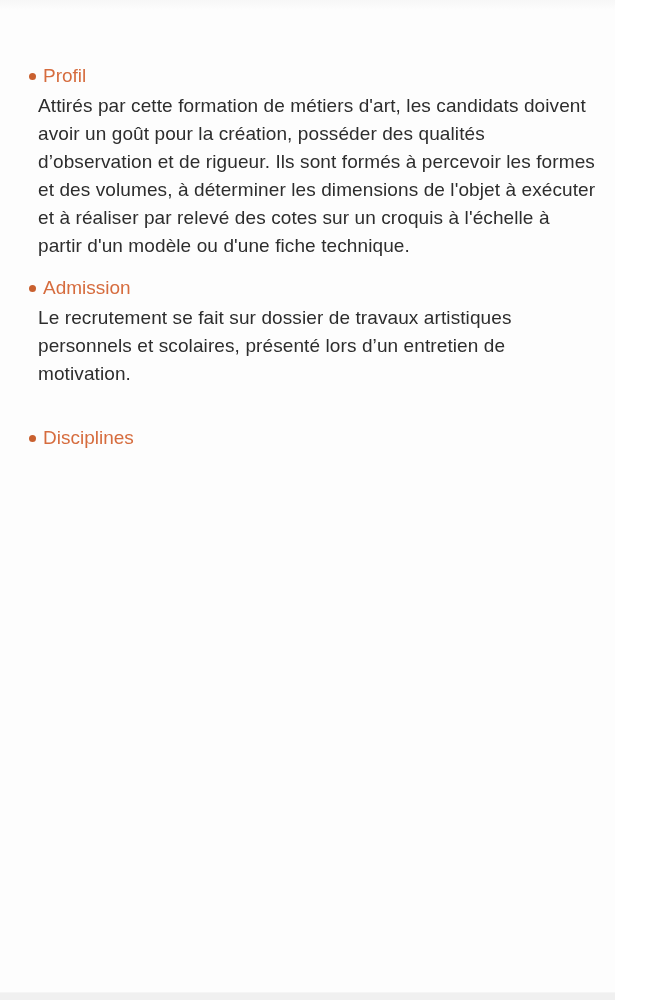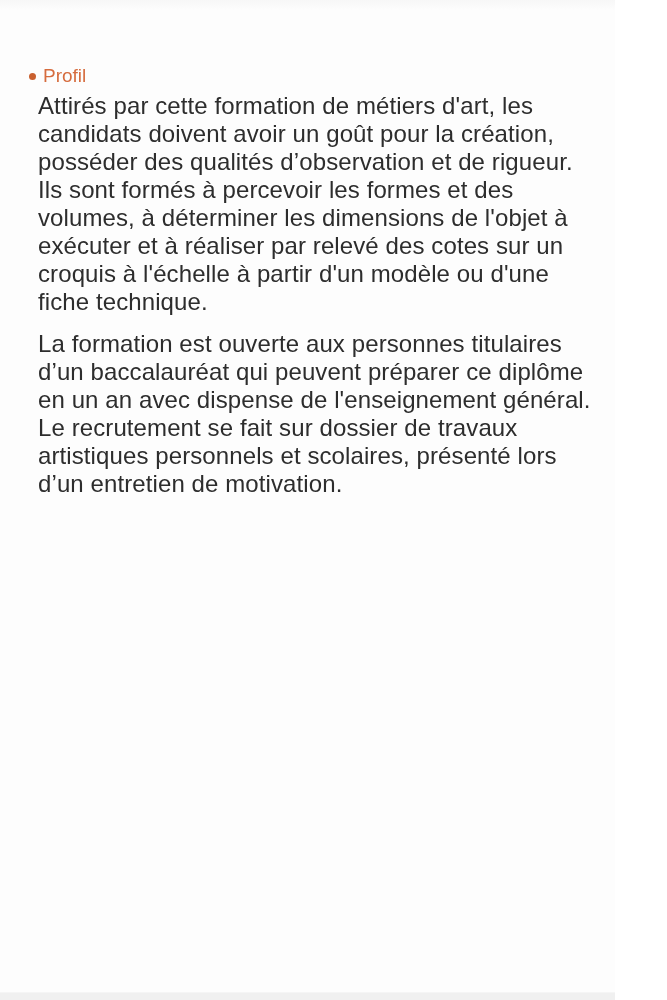"Attirés par cette formation de" p { font-size: 24px -> 19px }
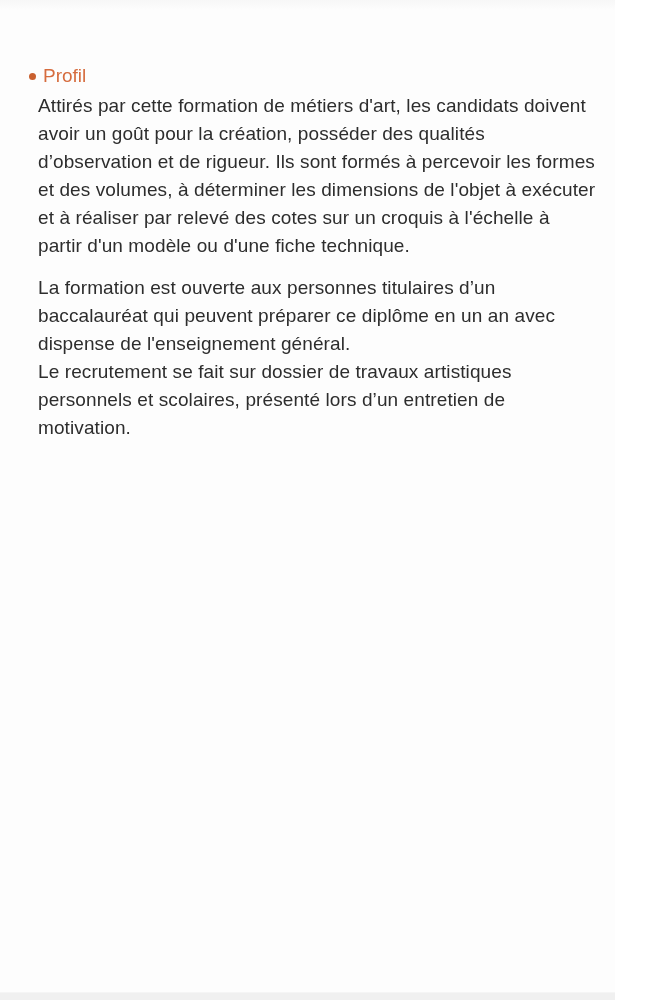"Admission" h2.heading { html: none -> <h2> <span></span> <span>Admission</span> </h2> }
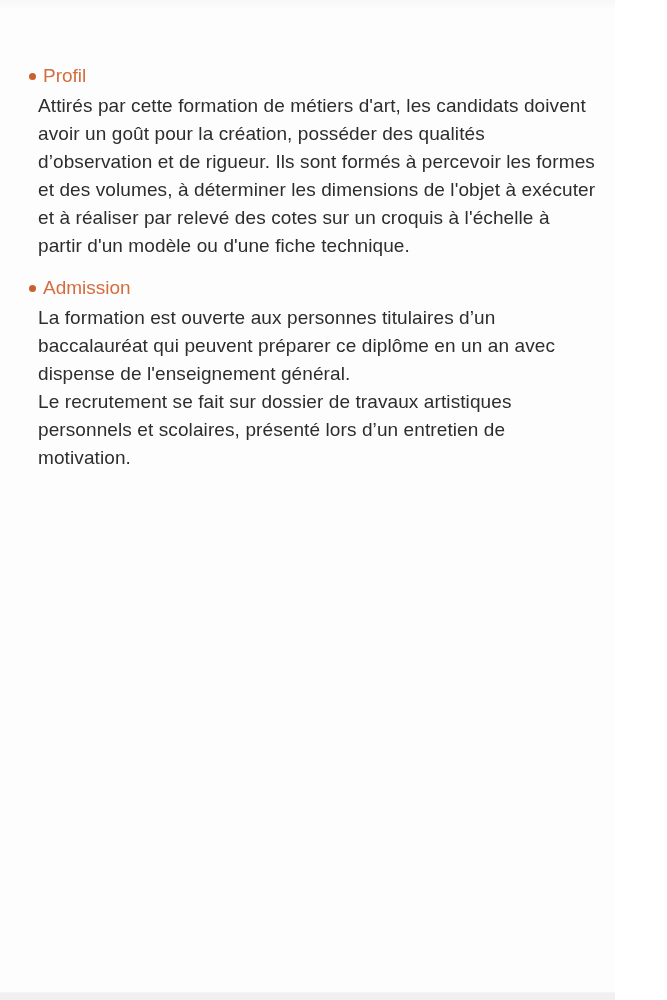"La formation est ouverte aux" p { html: <p>La formation est ouverte aux personnes titulaires d’un baccalauréat qui peuvent préparer ce diplôme en un an avec dispense de l'enseignement général.</p> -> none }
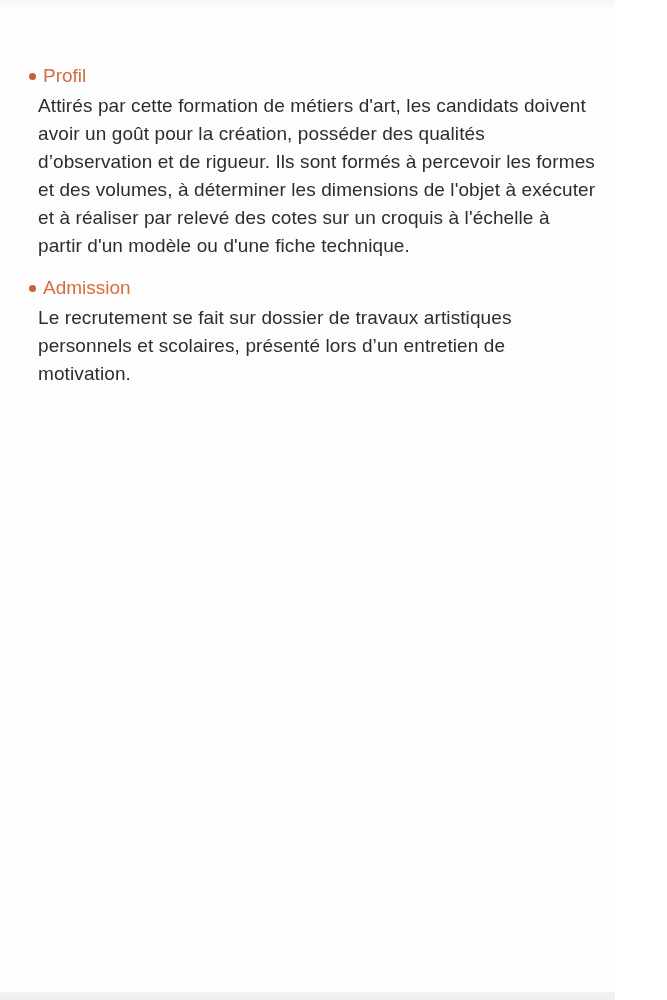"Disciplines" h2.heading { html: none -> <h2> <span></span> <span>Disciplines</span> </h2> }
